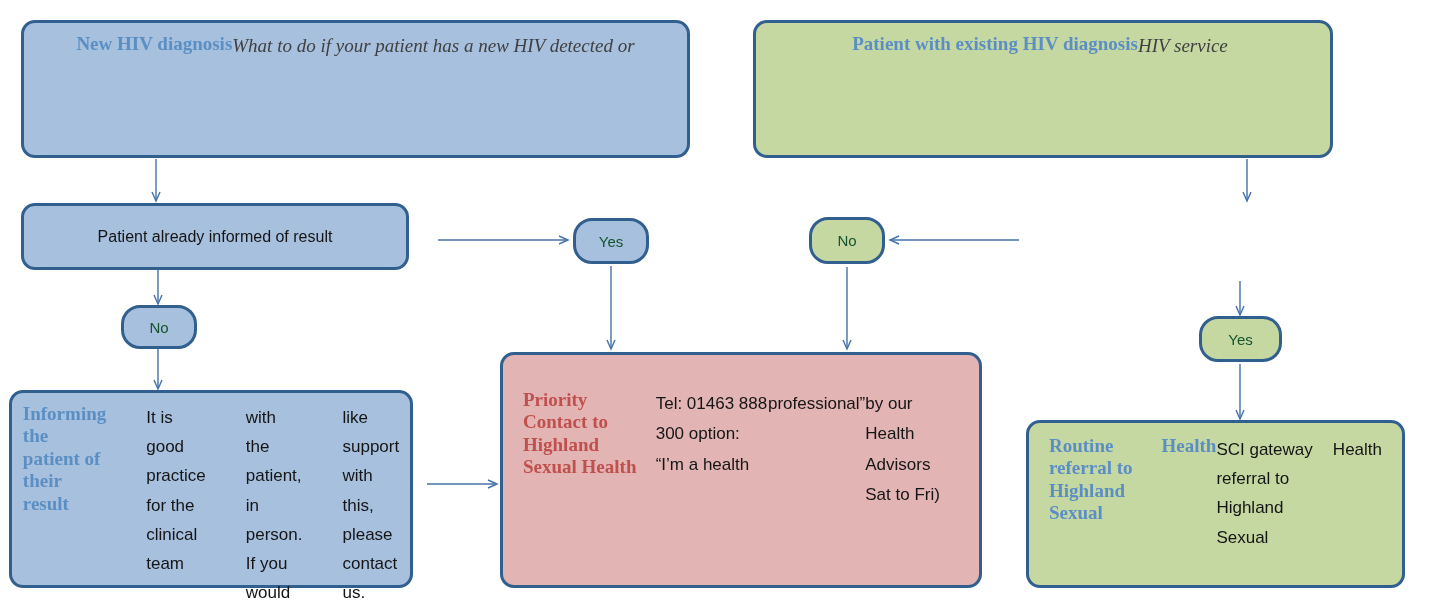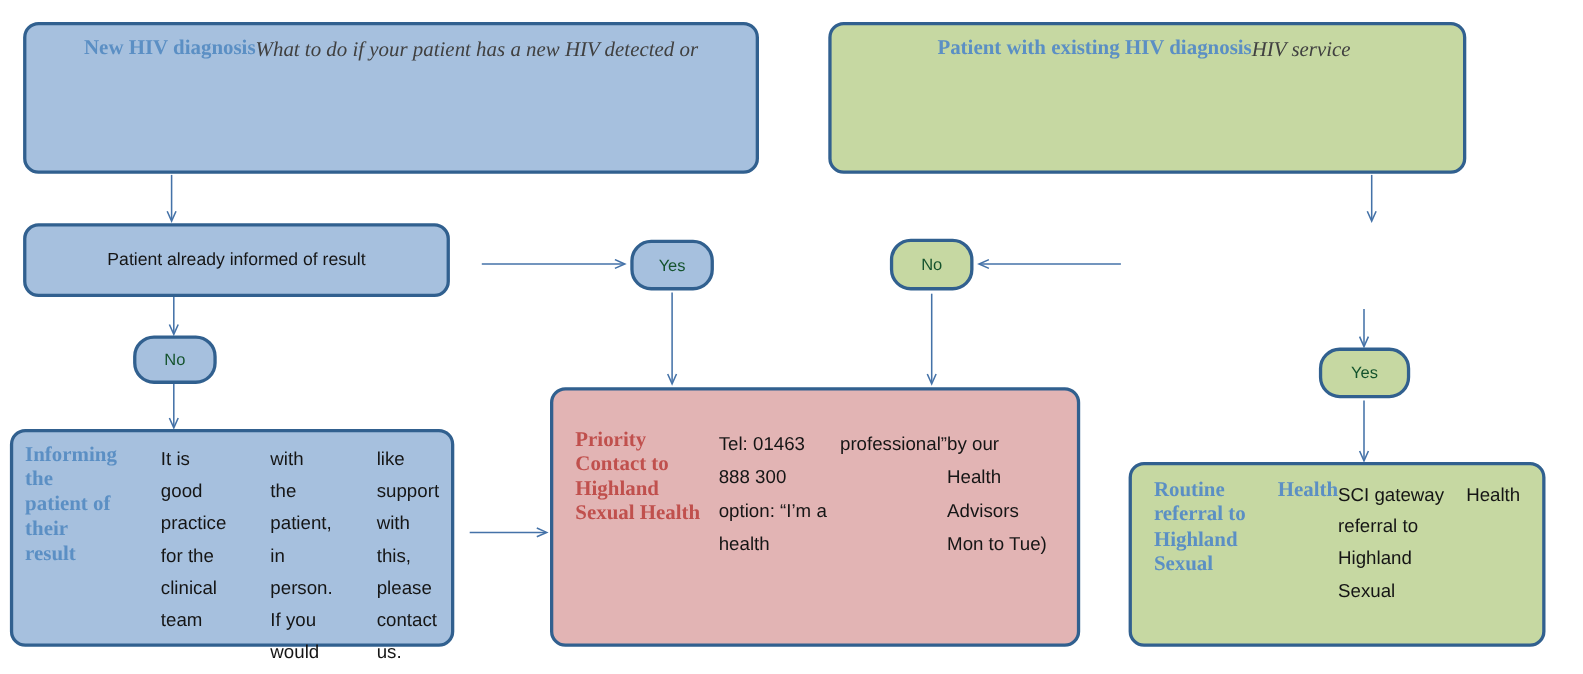"by our Health Advisors Mon" div.body-text { text: Mon to Tue -> Sat to Fri }
